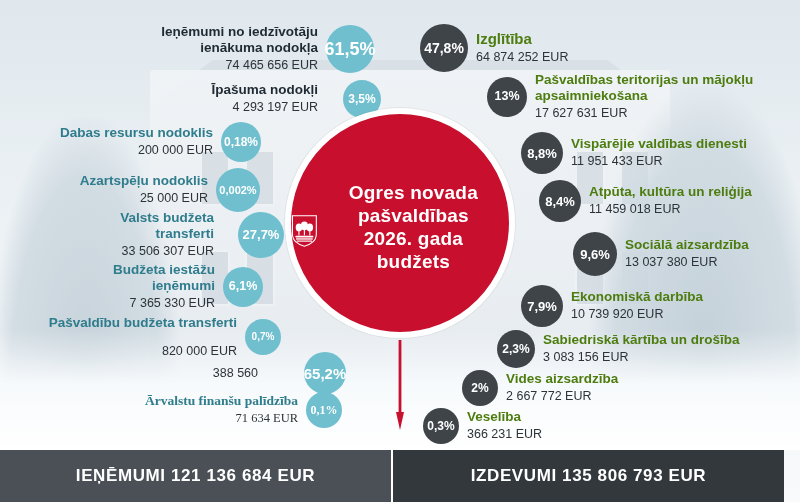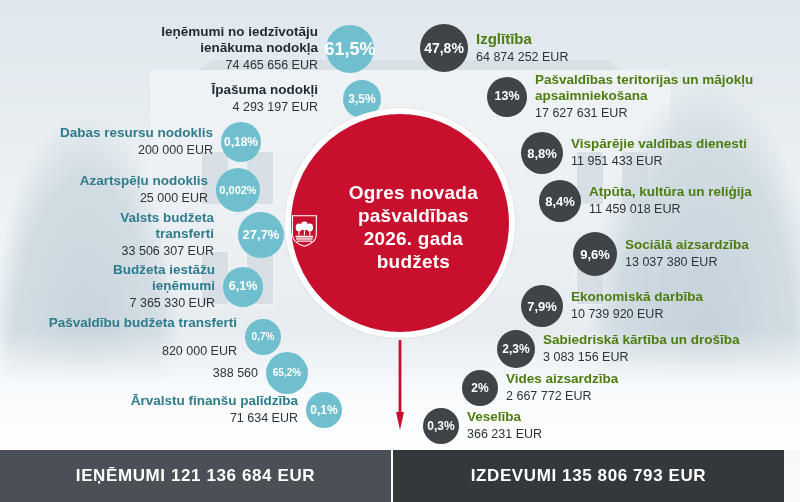"65,2%" div.bubble { font-size: 10px -> 15px; margin-left: none -> 38px }
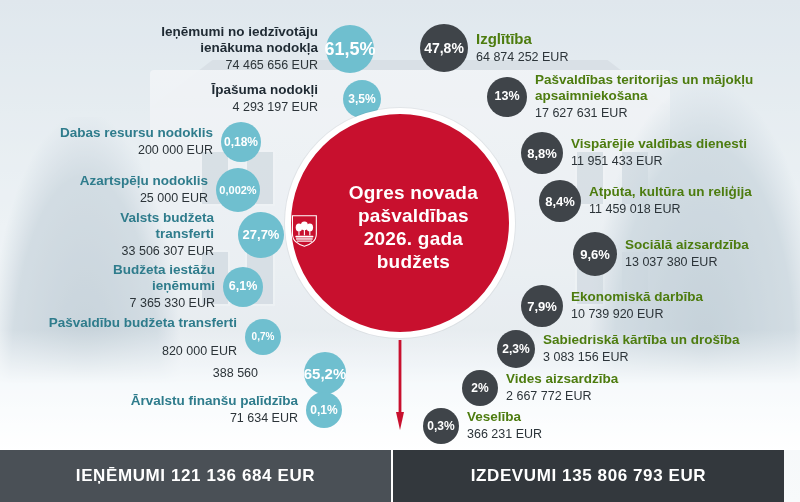"Ārvalstu finanšu palīdzība" div.item { font-family: none -> Liberation Serif, serif }
